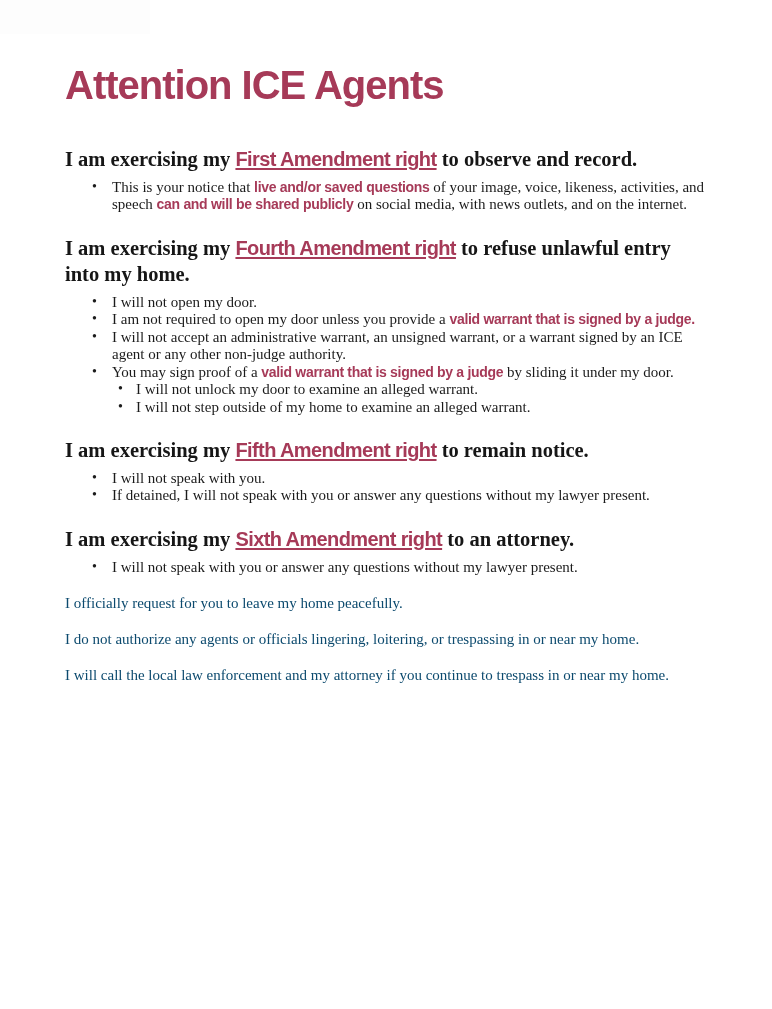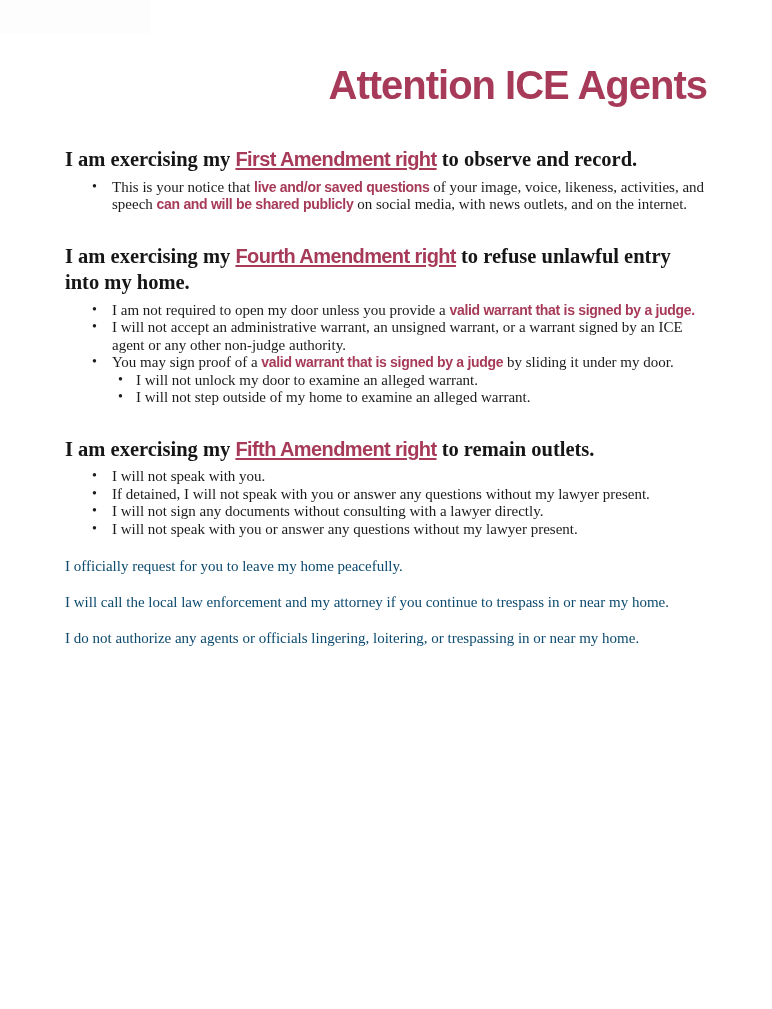"Attention ICE Agents" h1.doc-title { text-align: right -> left }
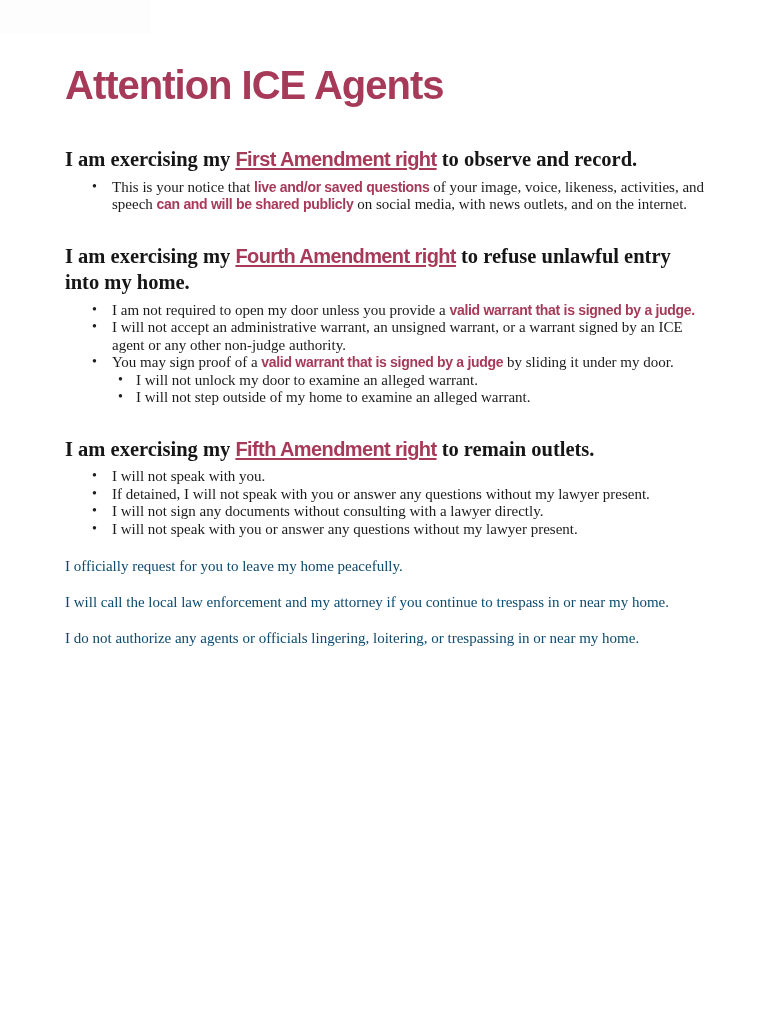"I am exercising my First" h2.section-heading { margin-top: 29px -> 21px }
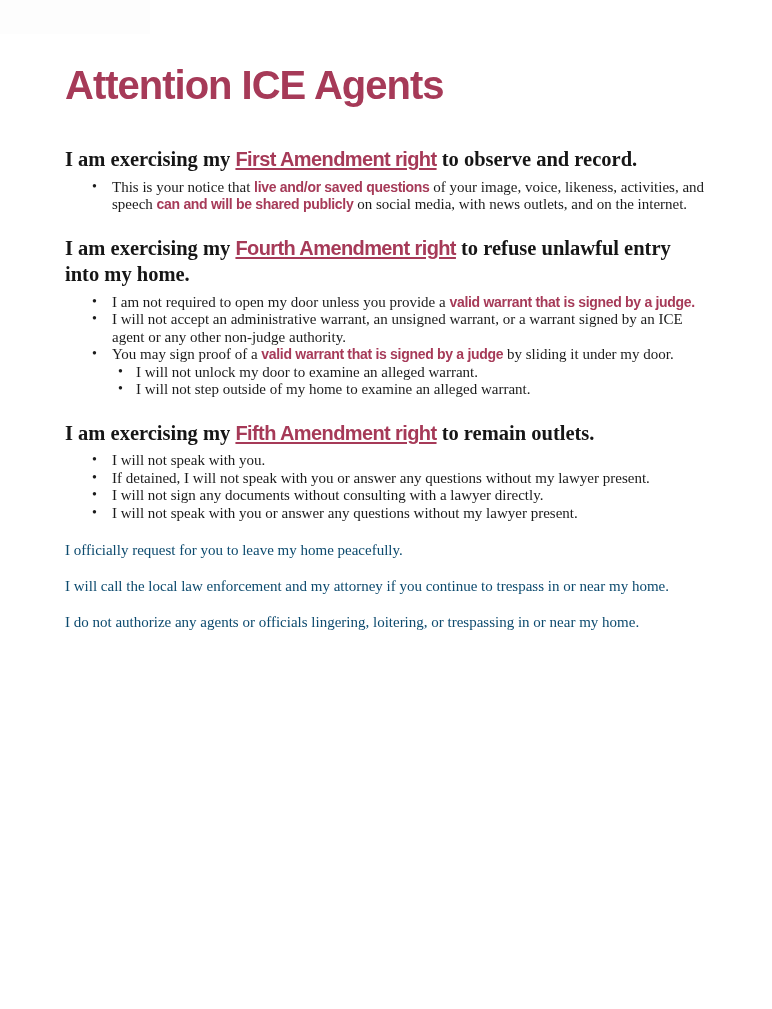"I will not open my" li { html: none -> <li><span>I will not open my door.</span></li> }
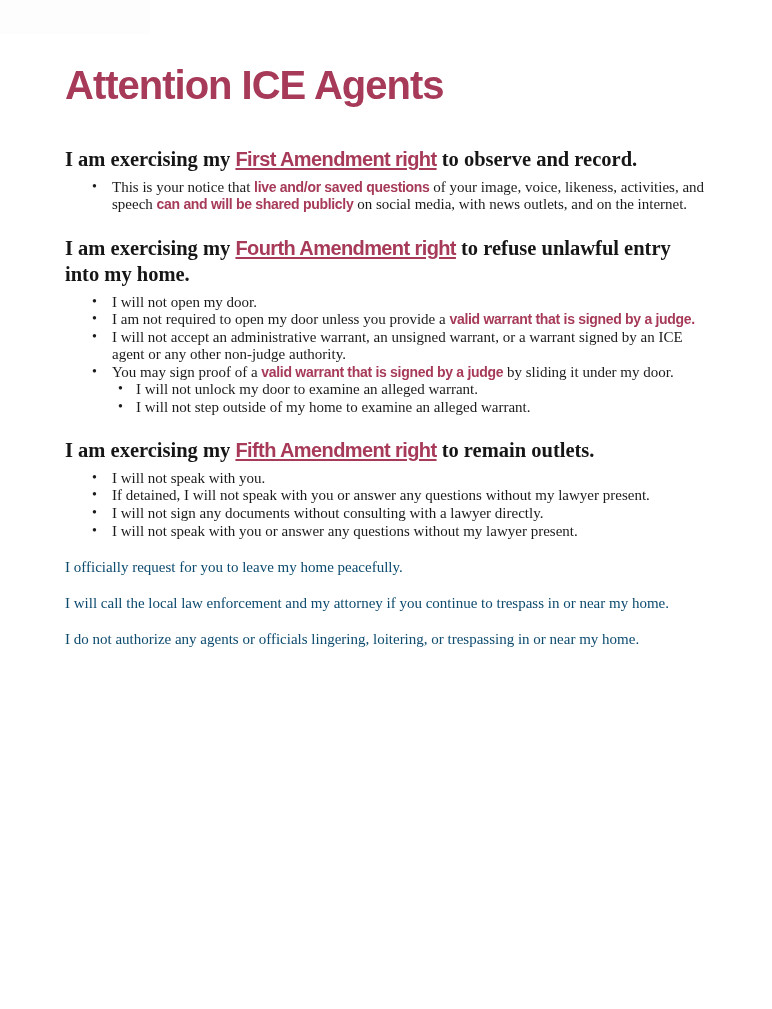"to remain outlets." span { text: outlets -> notice }
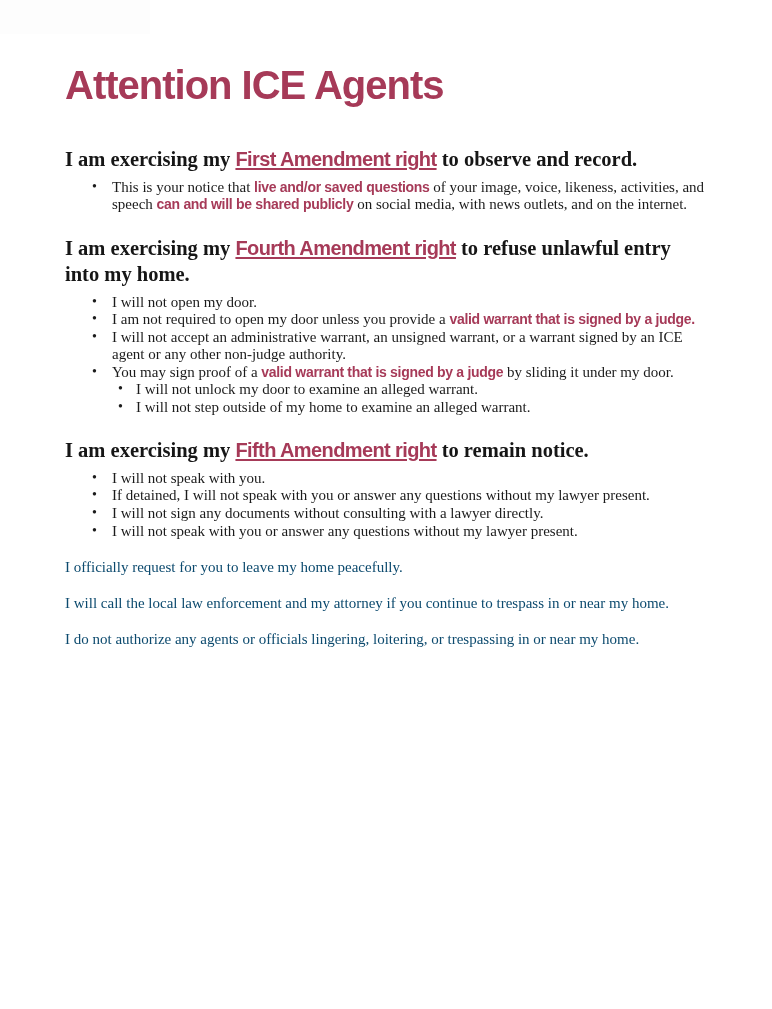"I am exercising my Sixth" h2.section-heading { html: none -> <h2><span>I am exercising my </span><span>Sixth Amendment right</span><span> to an attorney.</span></h2> }
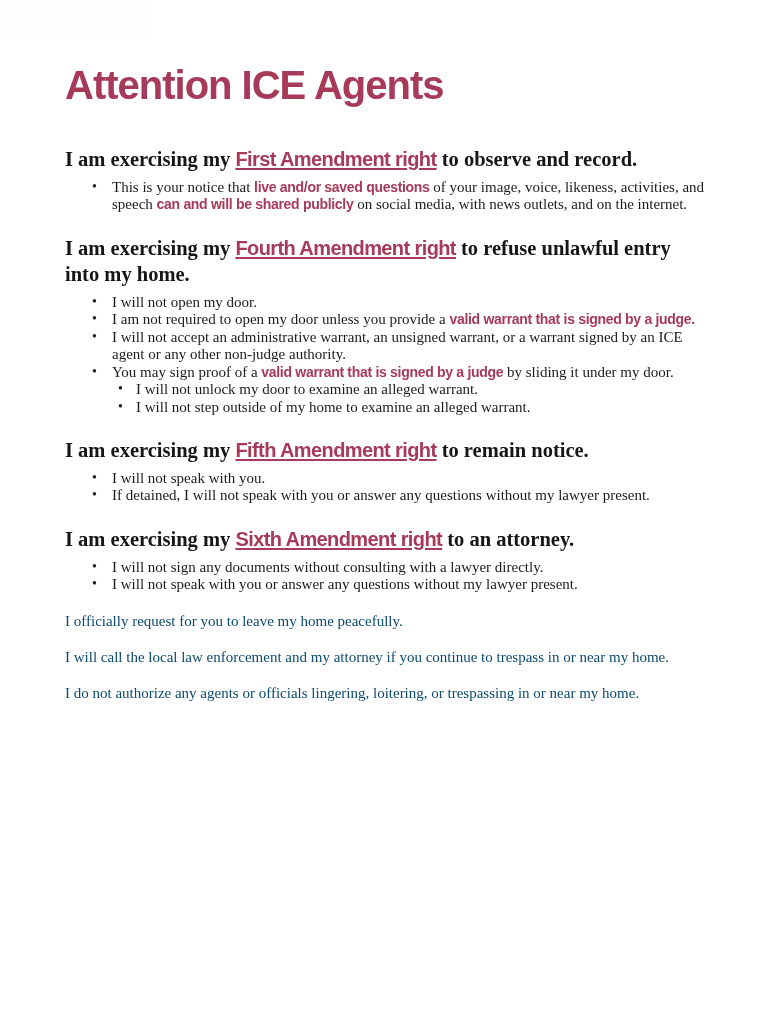"I will not sign any" li { html: <li><span>I will not sign any documents without consulting with a lawyer directly.</span></li> -> none }
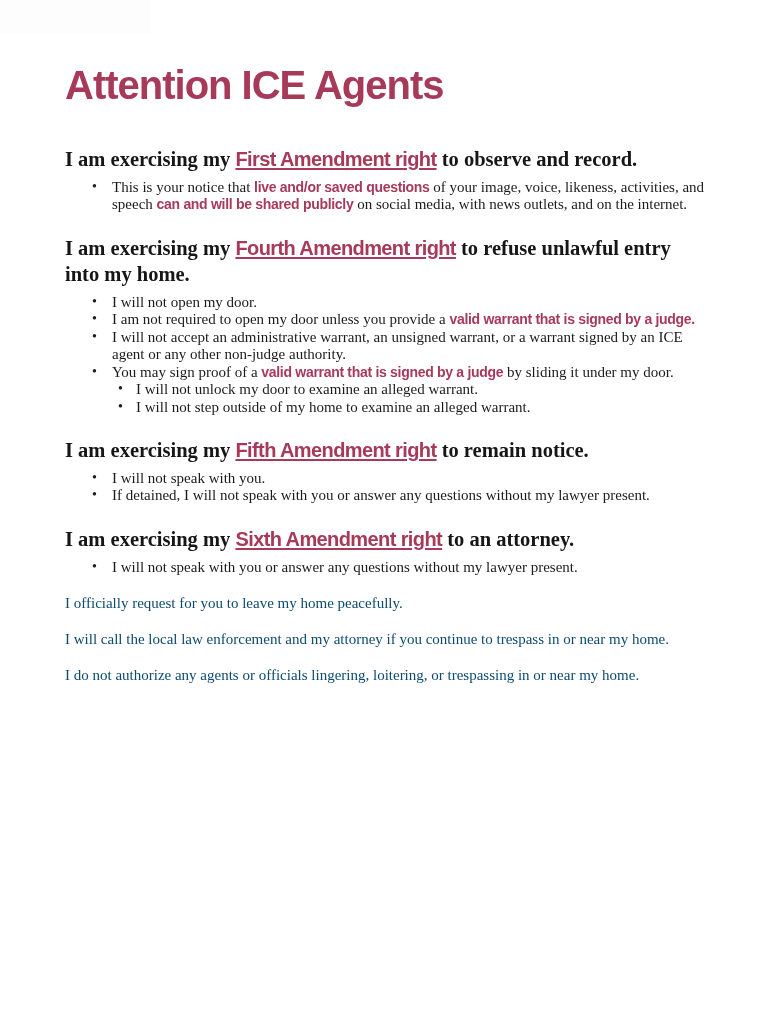"I will call the local" p { order: before "I do not authorize any" -> after "I do not authorize any" }
